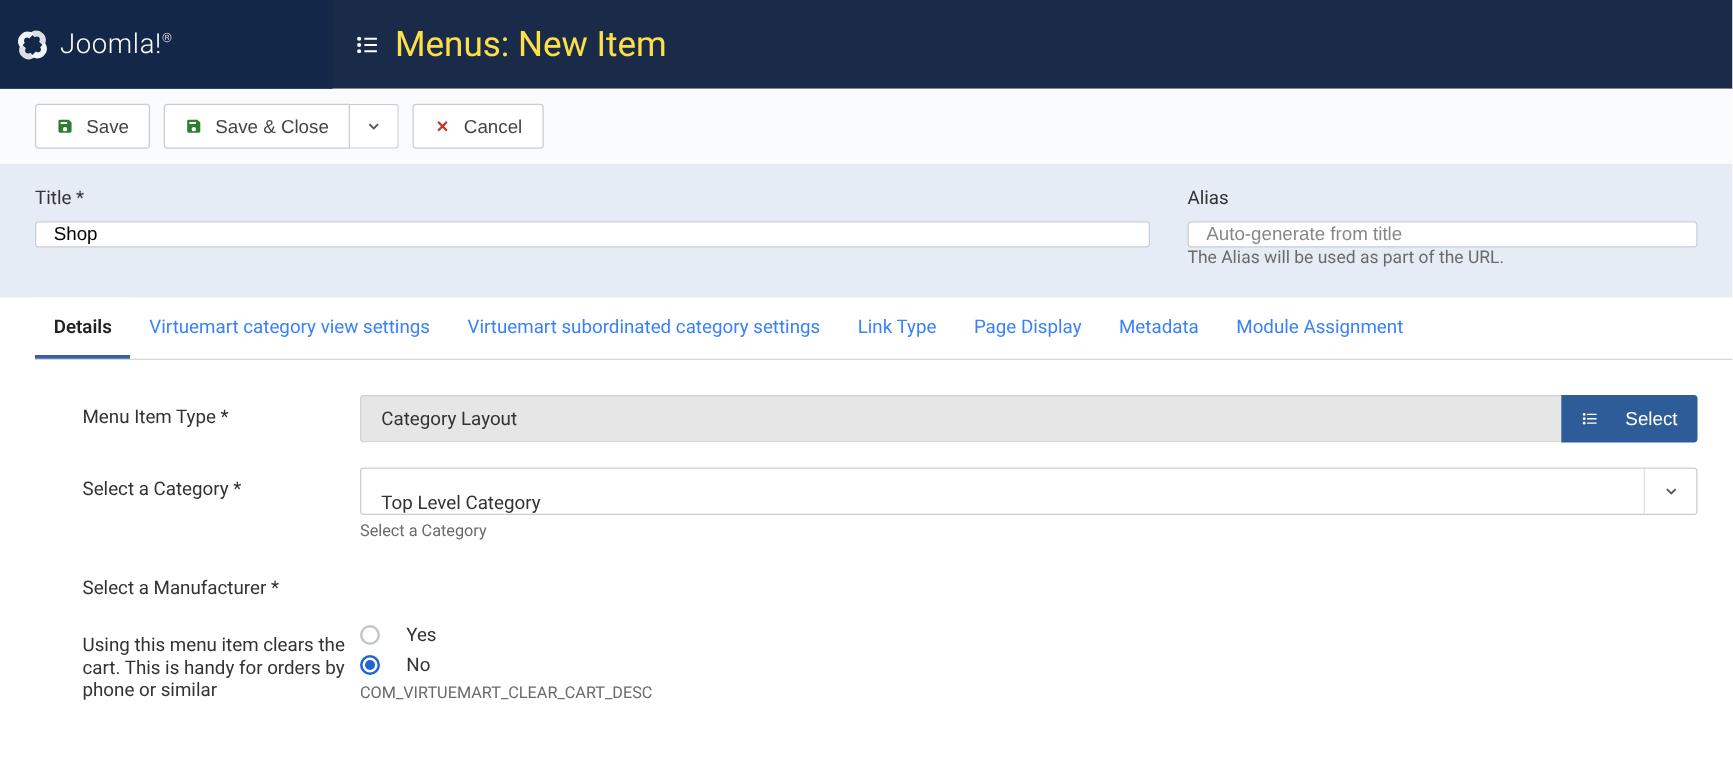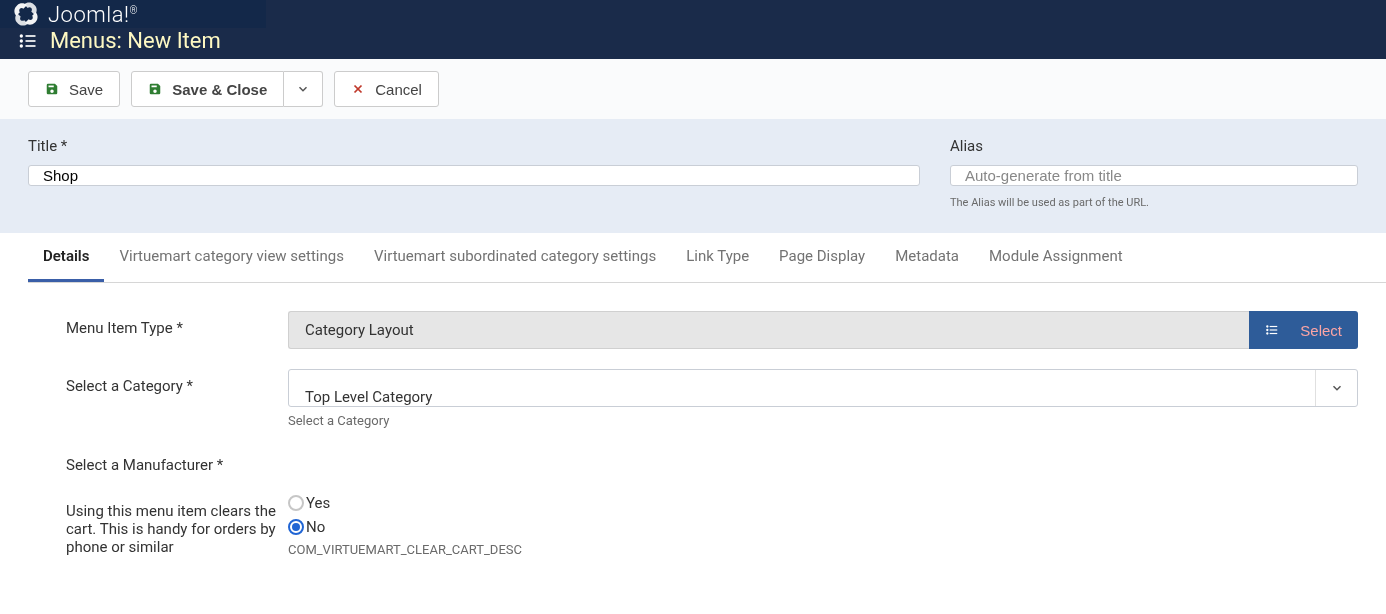"Joomla!®" .topbar { flex-direction: column -> none; height: 59px -> 71px }
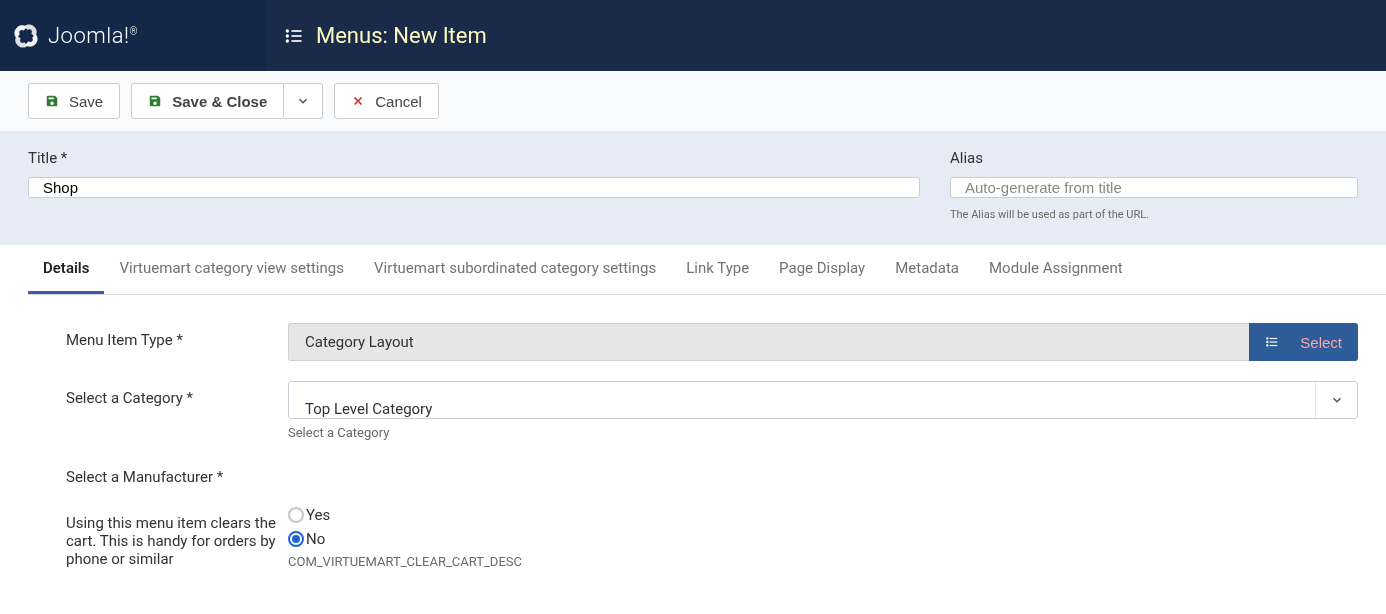"Menus: New Item" .toptitle { color: #fef9c3 -> #fde047; font-size: 22px -> 28px }
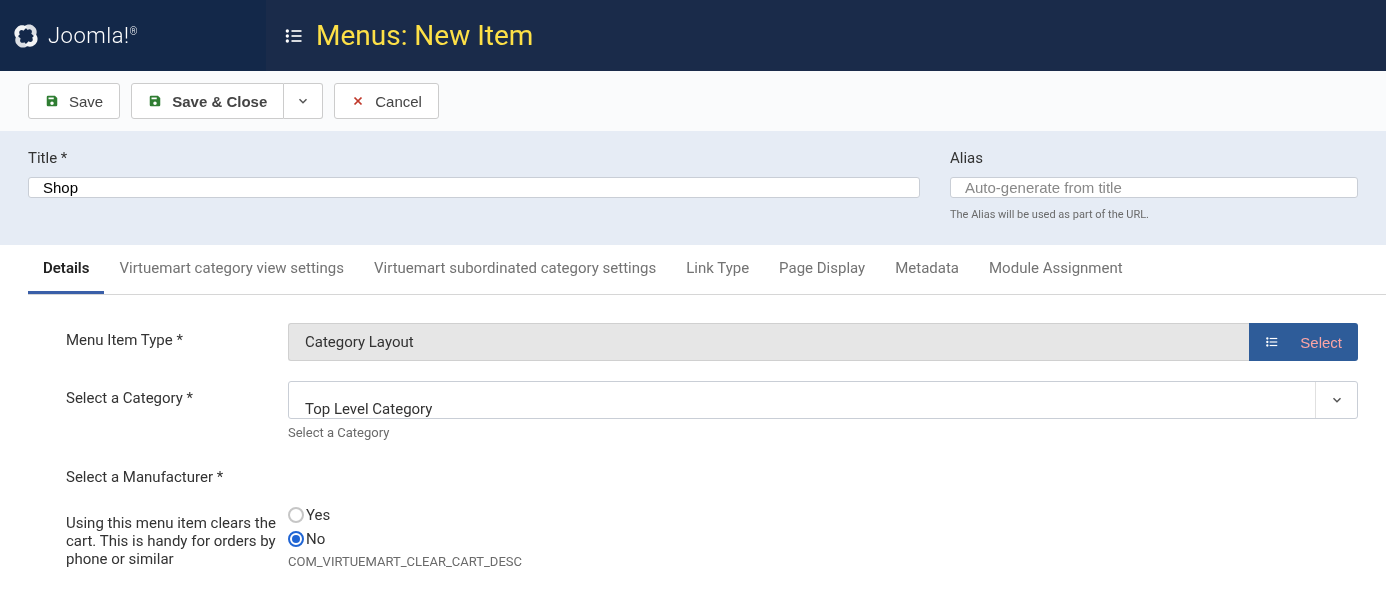"Save & Close" .btn-group .btn:first-child { font-weight: bold -> none }
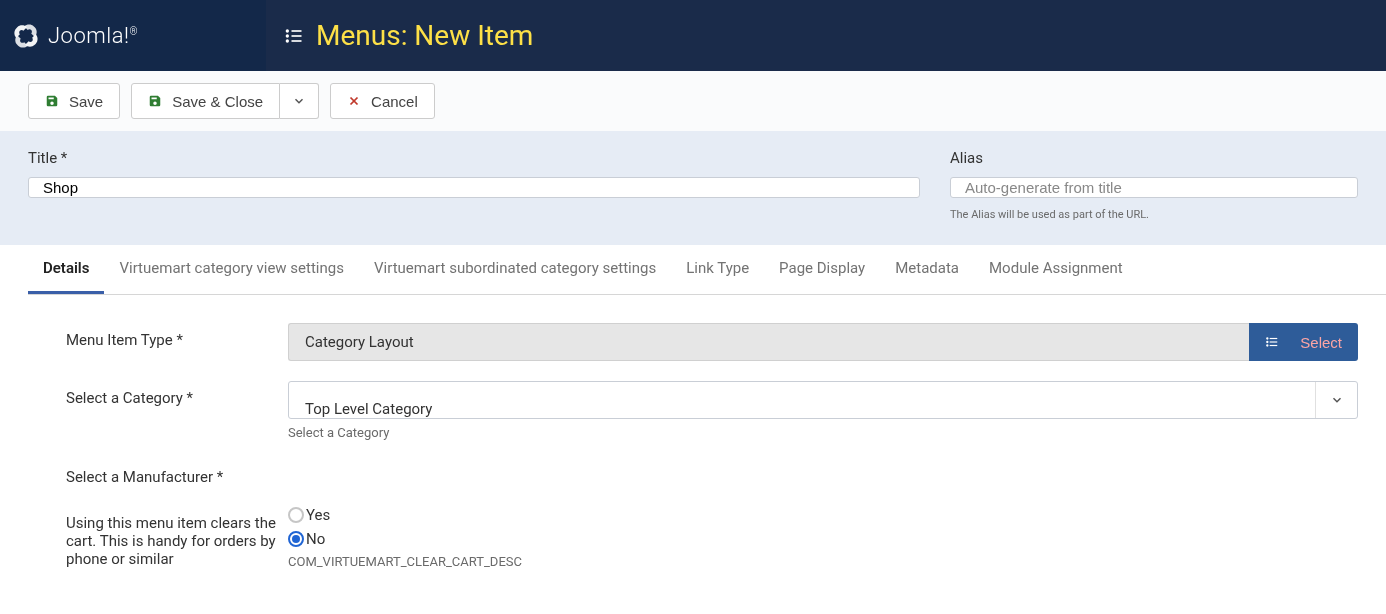"The Alias will be used" .ts-help { font-size: 11px -> 14px; margin-top: 10px -> 0 }
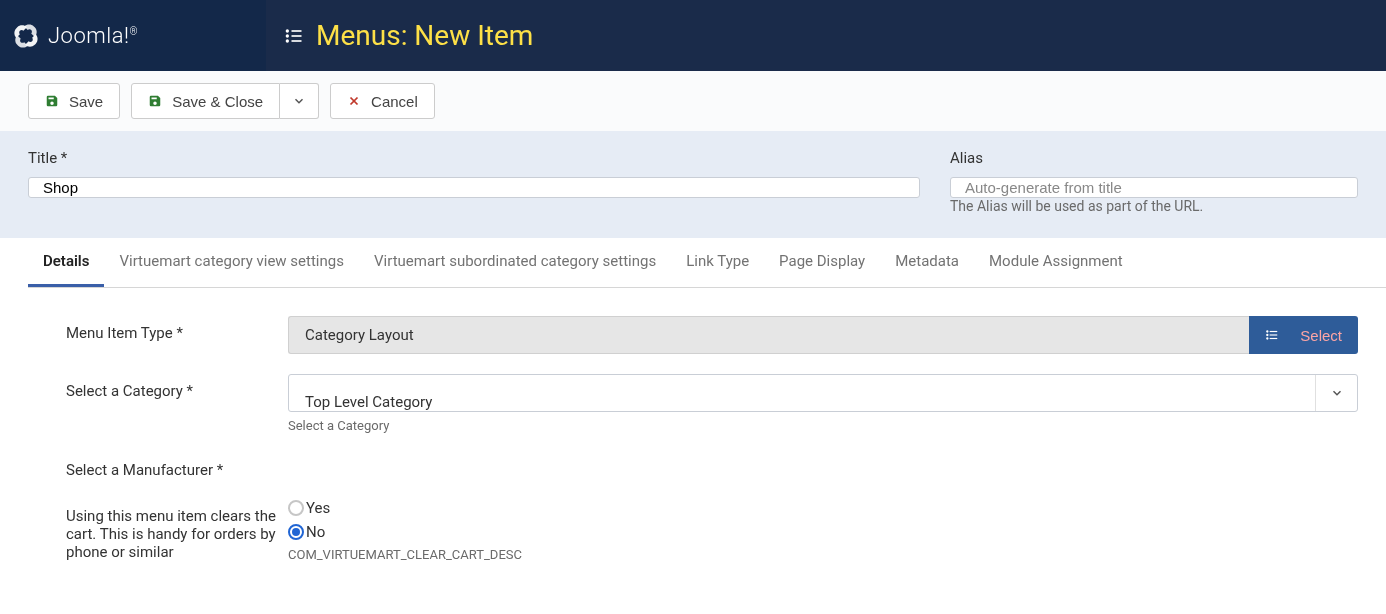"Virtuemart category view settings" .tab { color: #737373 -> #3b82f6 }
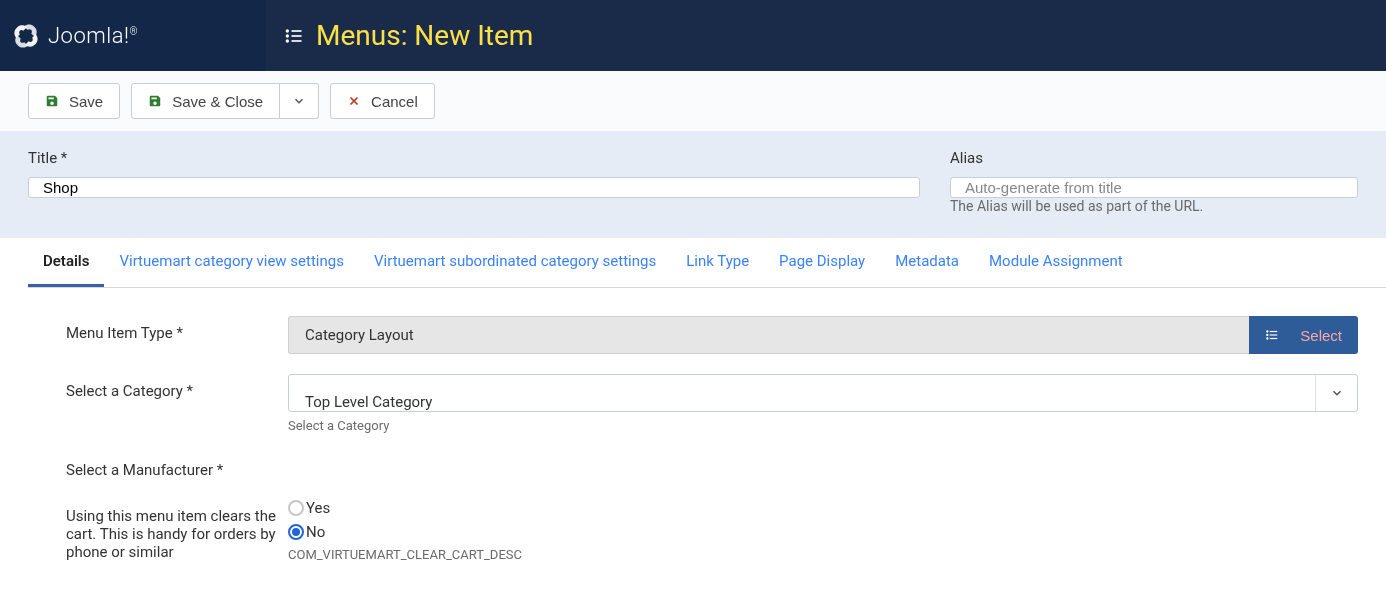"Select" .selectbtn { color: #fca5a5 -> #ffffff }
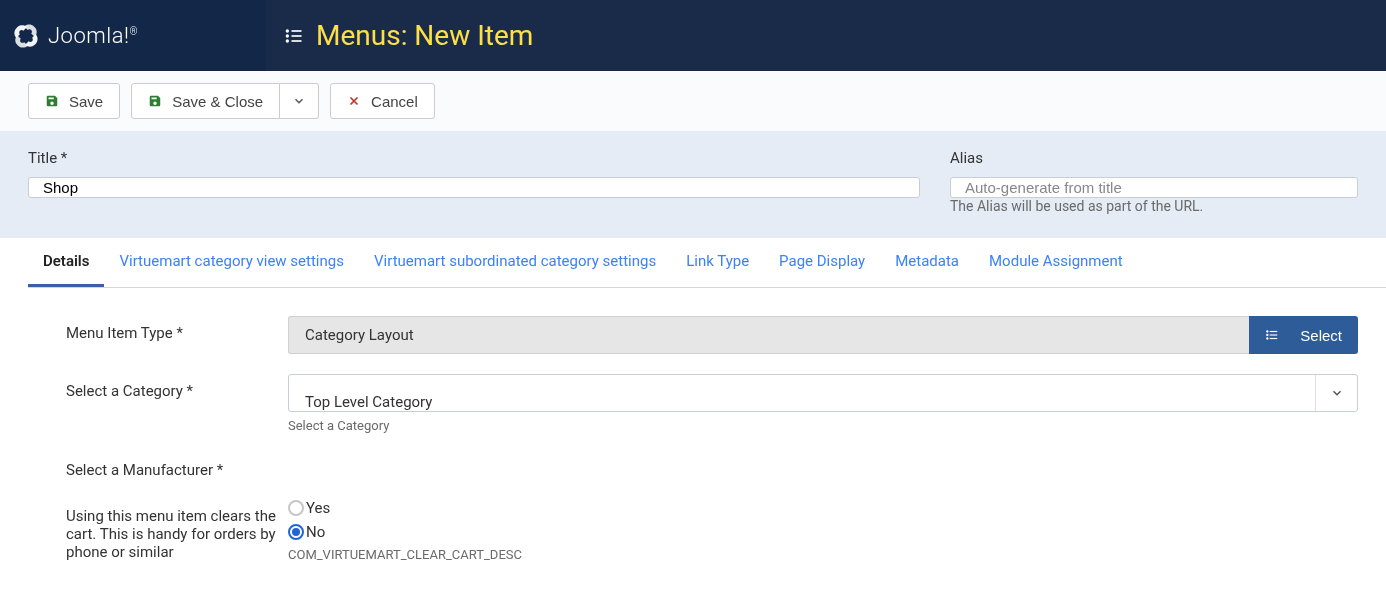"Yes" .radio-item { gap: 2px -> 21px }
